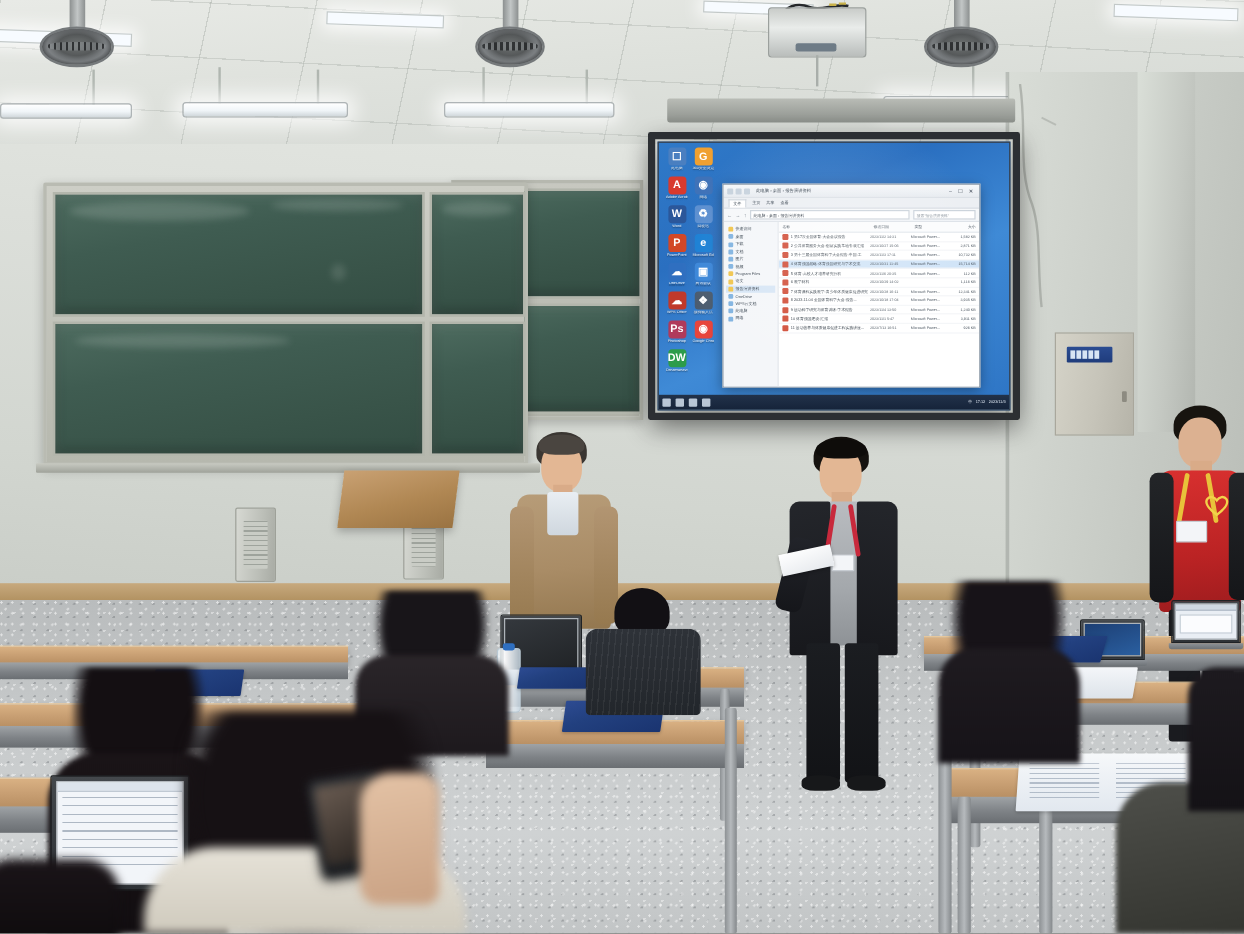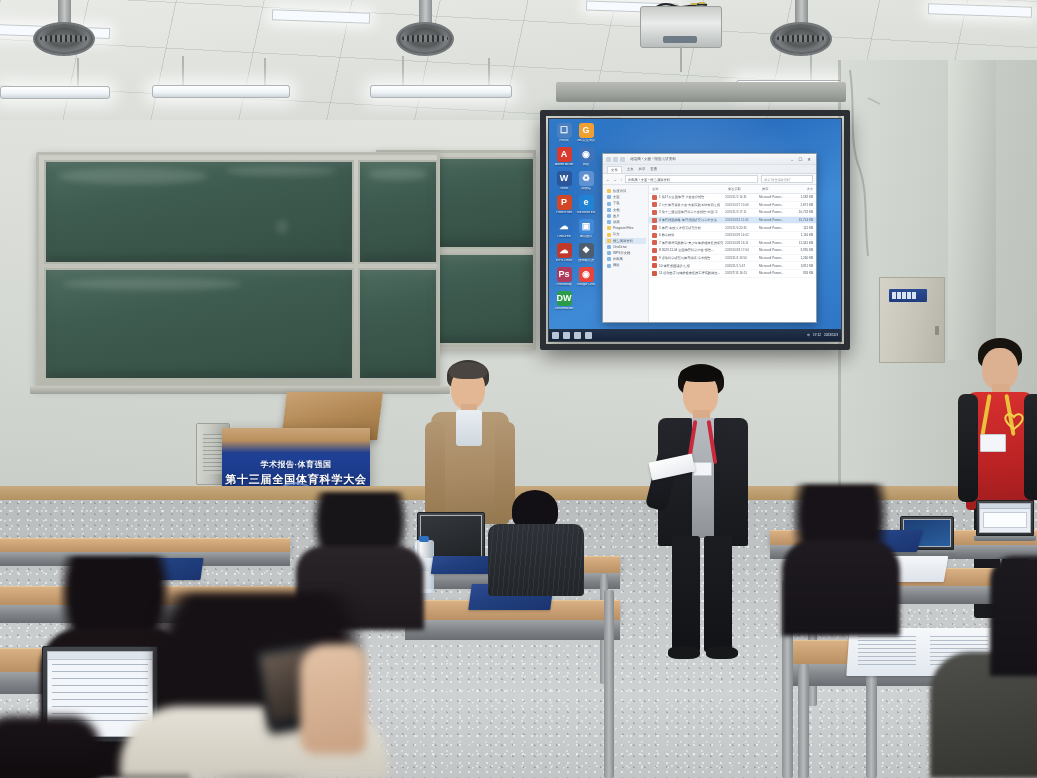"学术报告·体育强国" div.podium-base { html: <div> <div> <div>学术报告·体育强国</div> <div>第十三届全国体育科学大会</div> <div></div> </div> </div> -> none }
